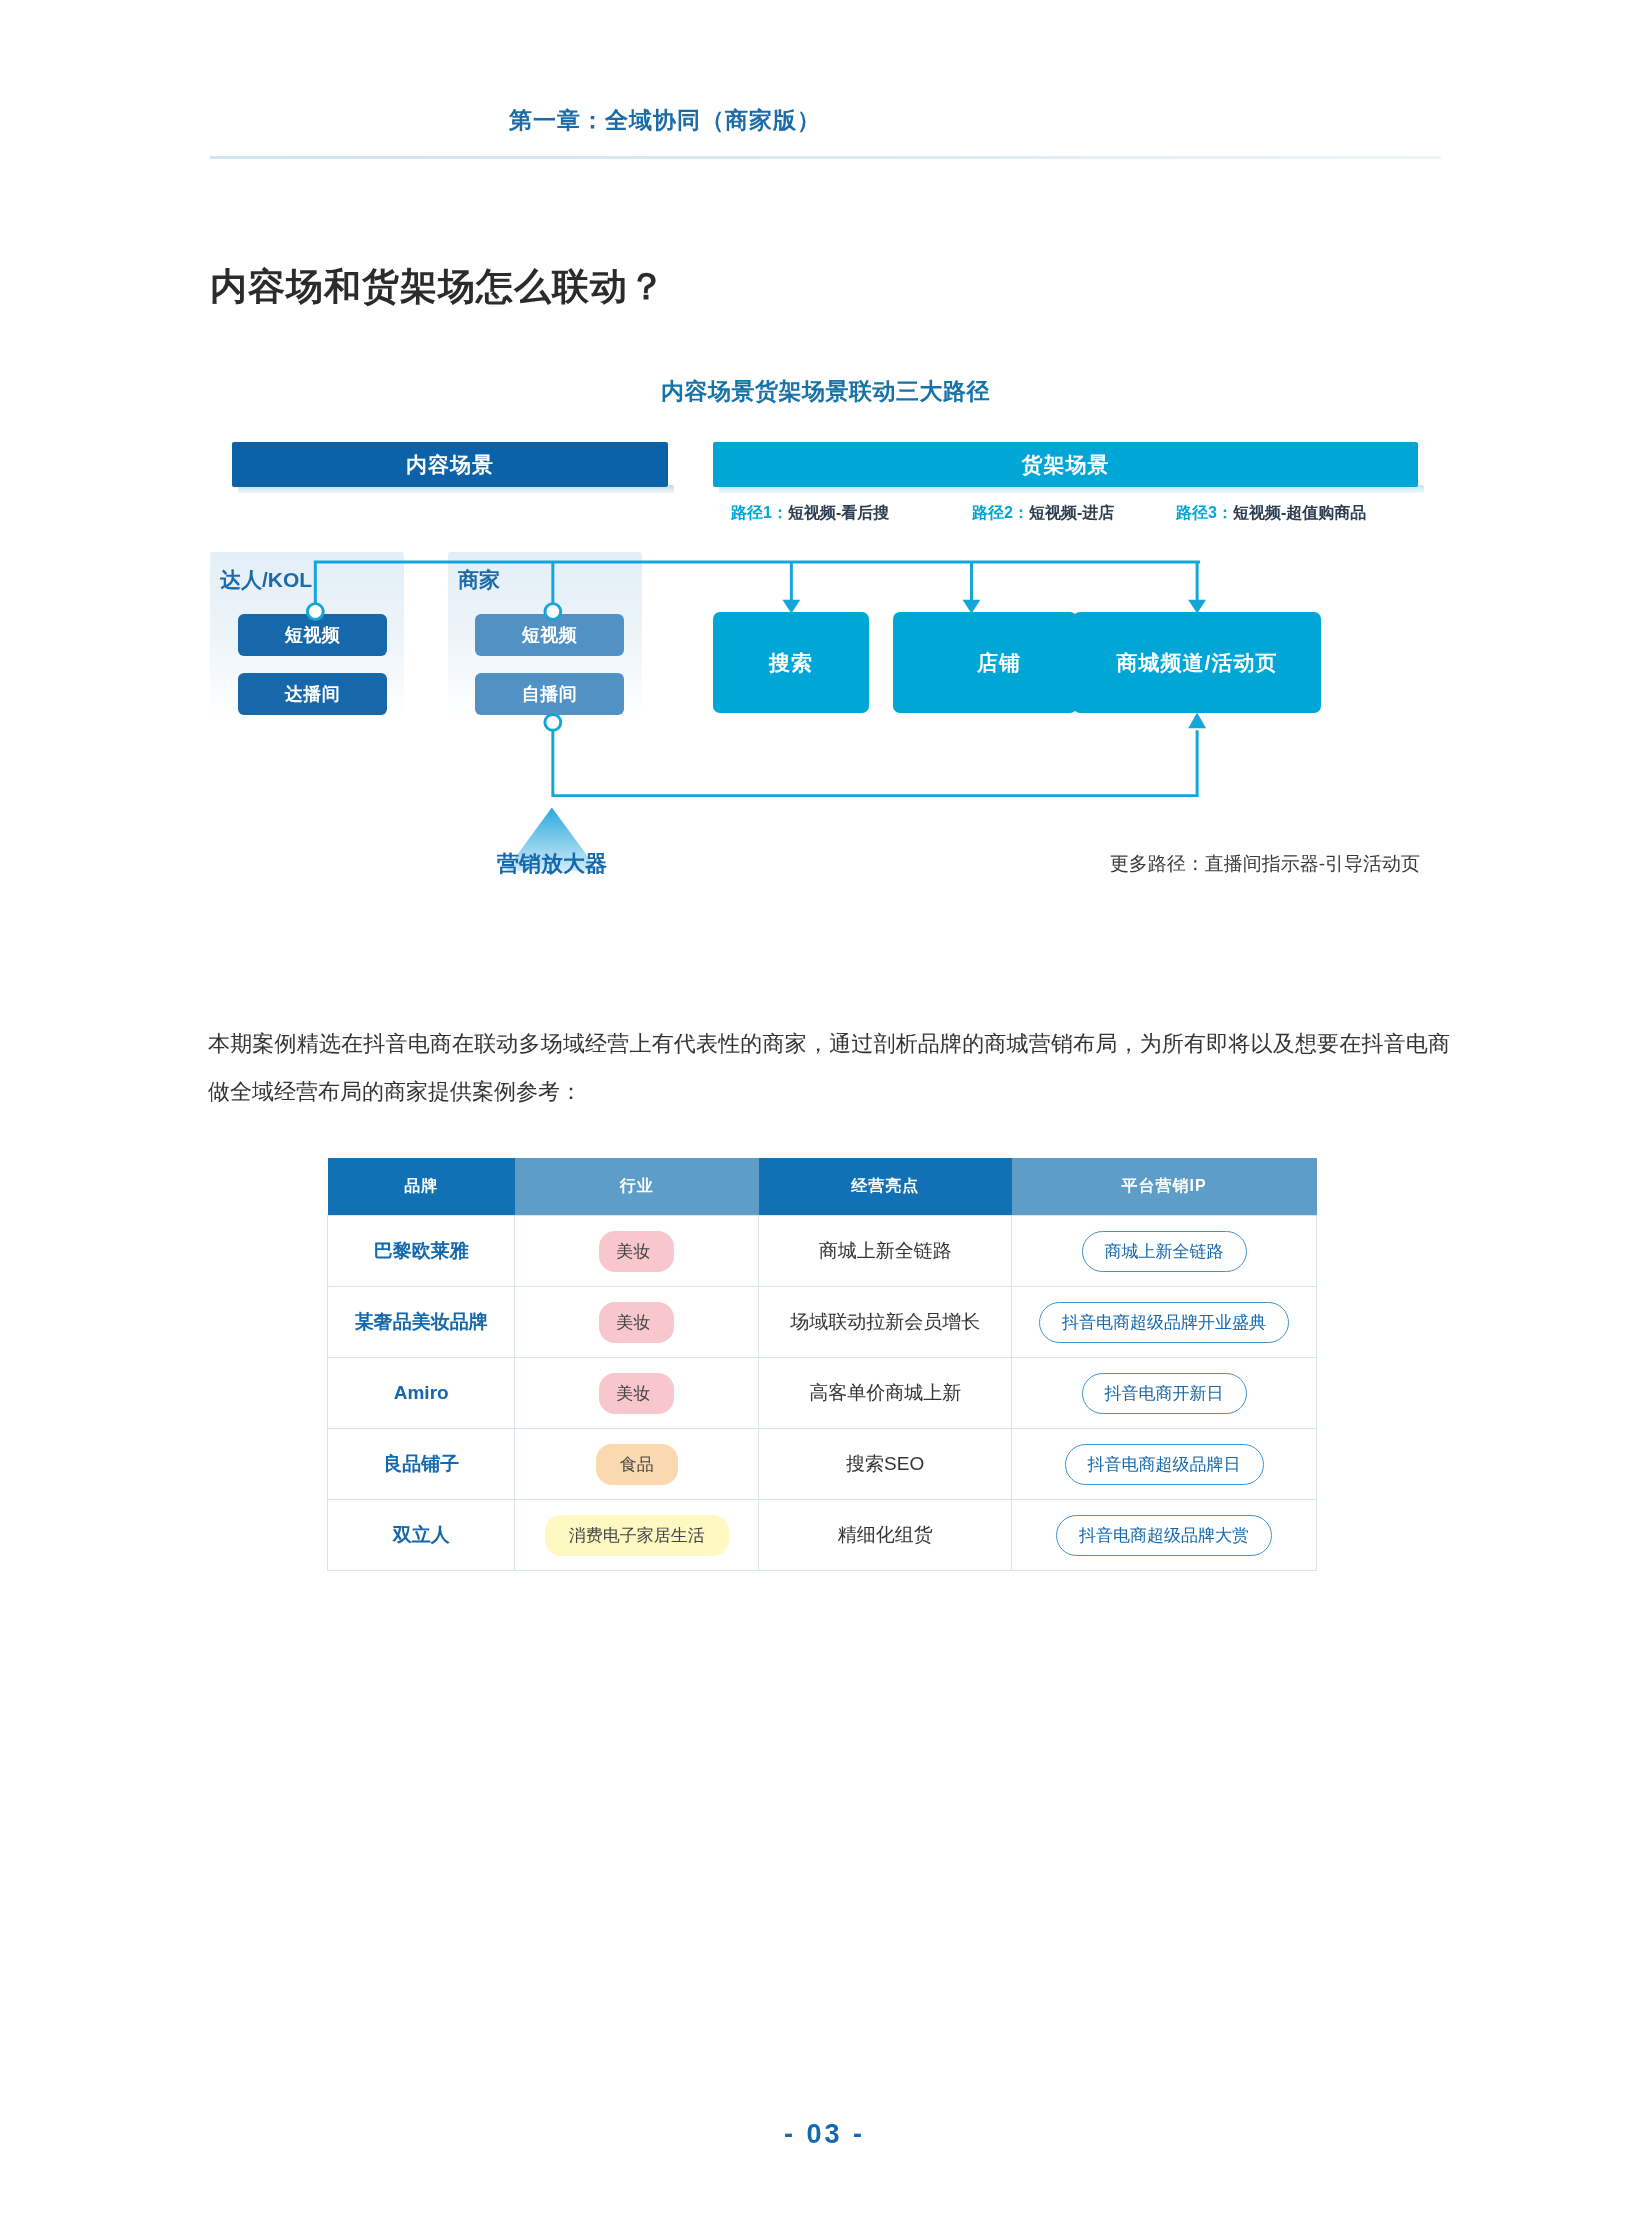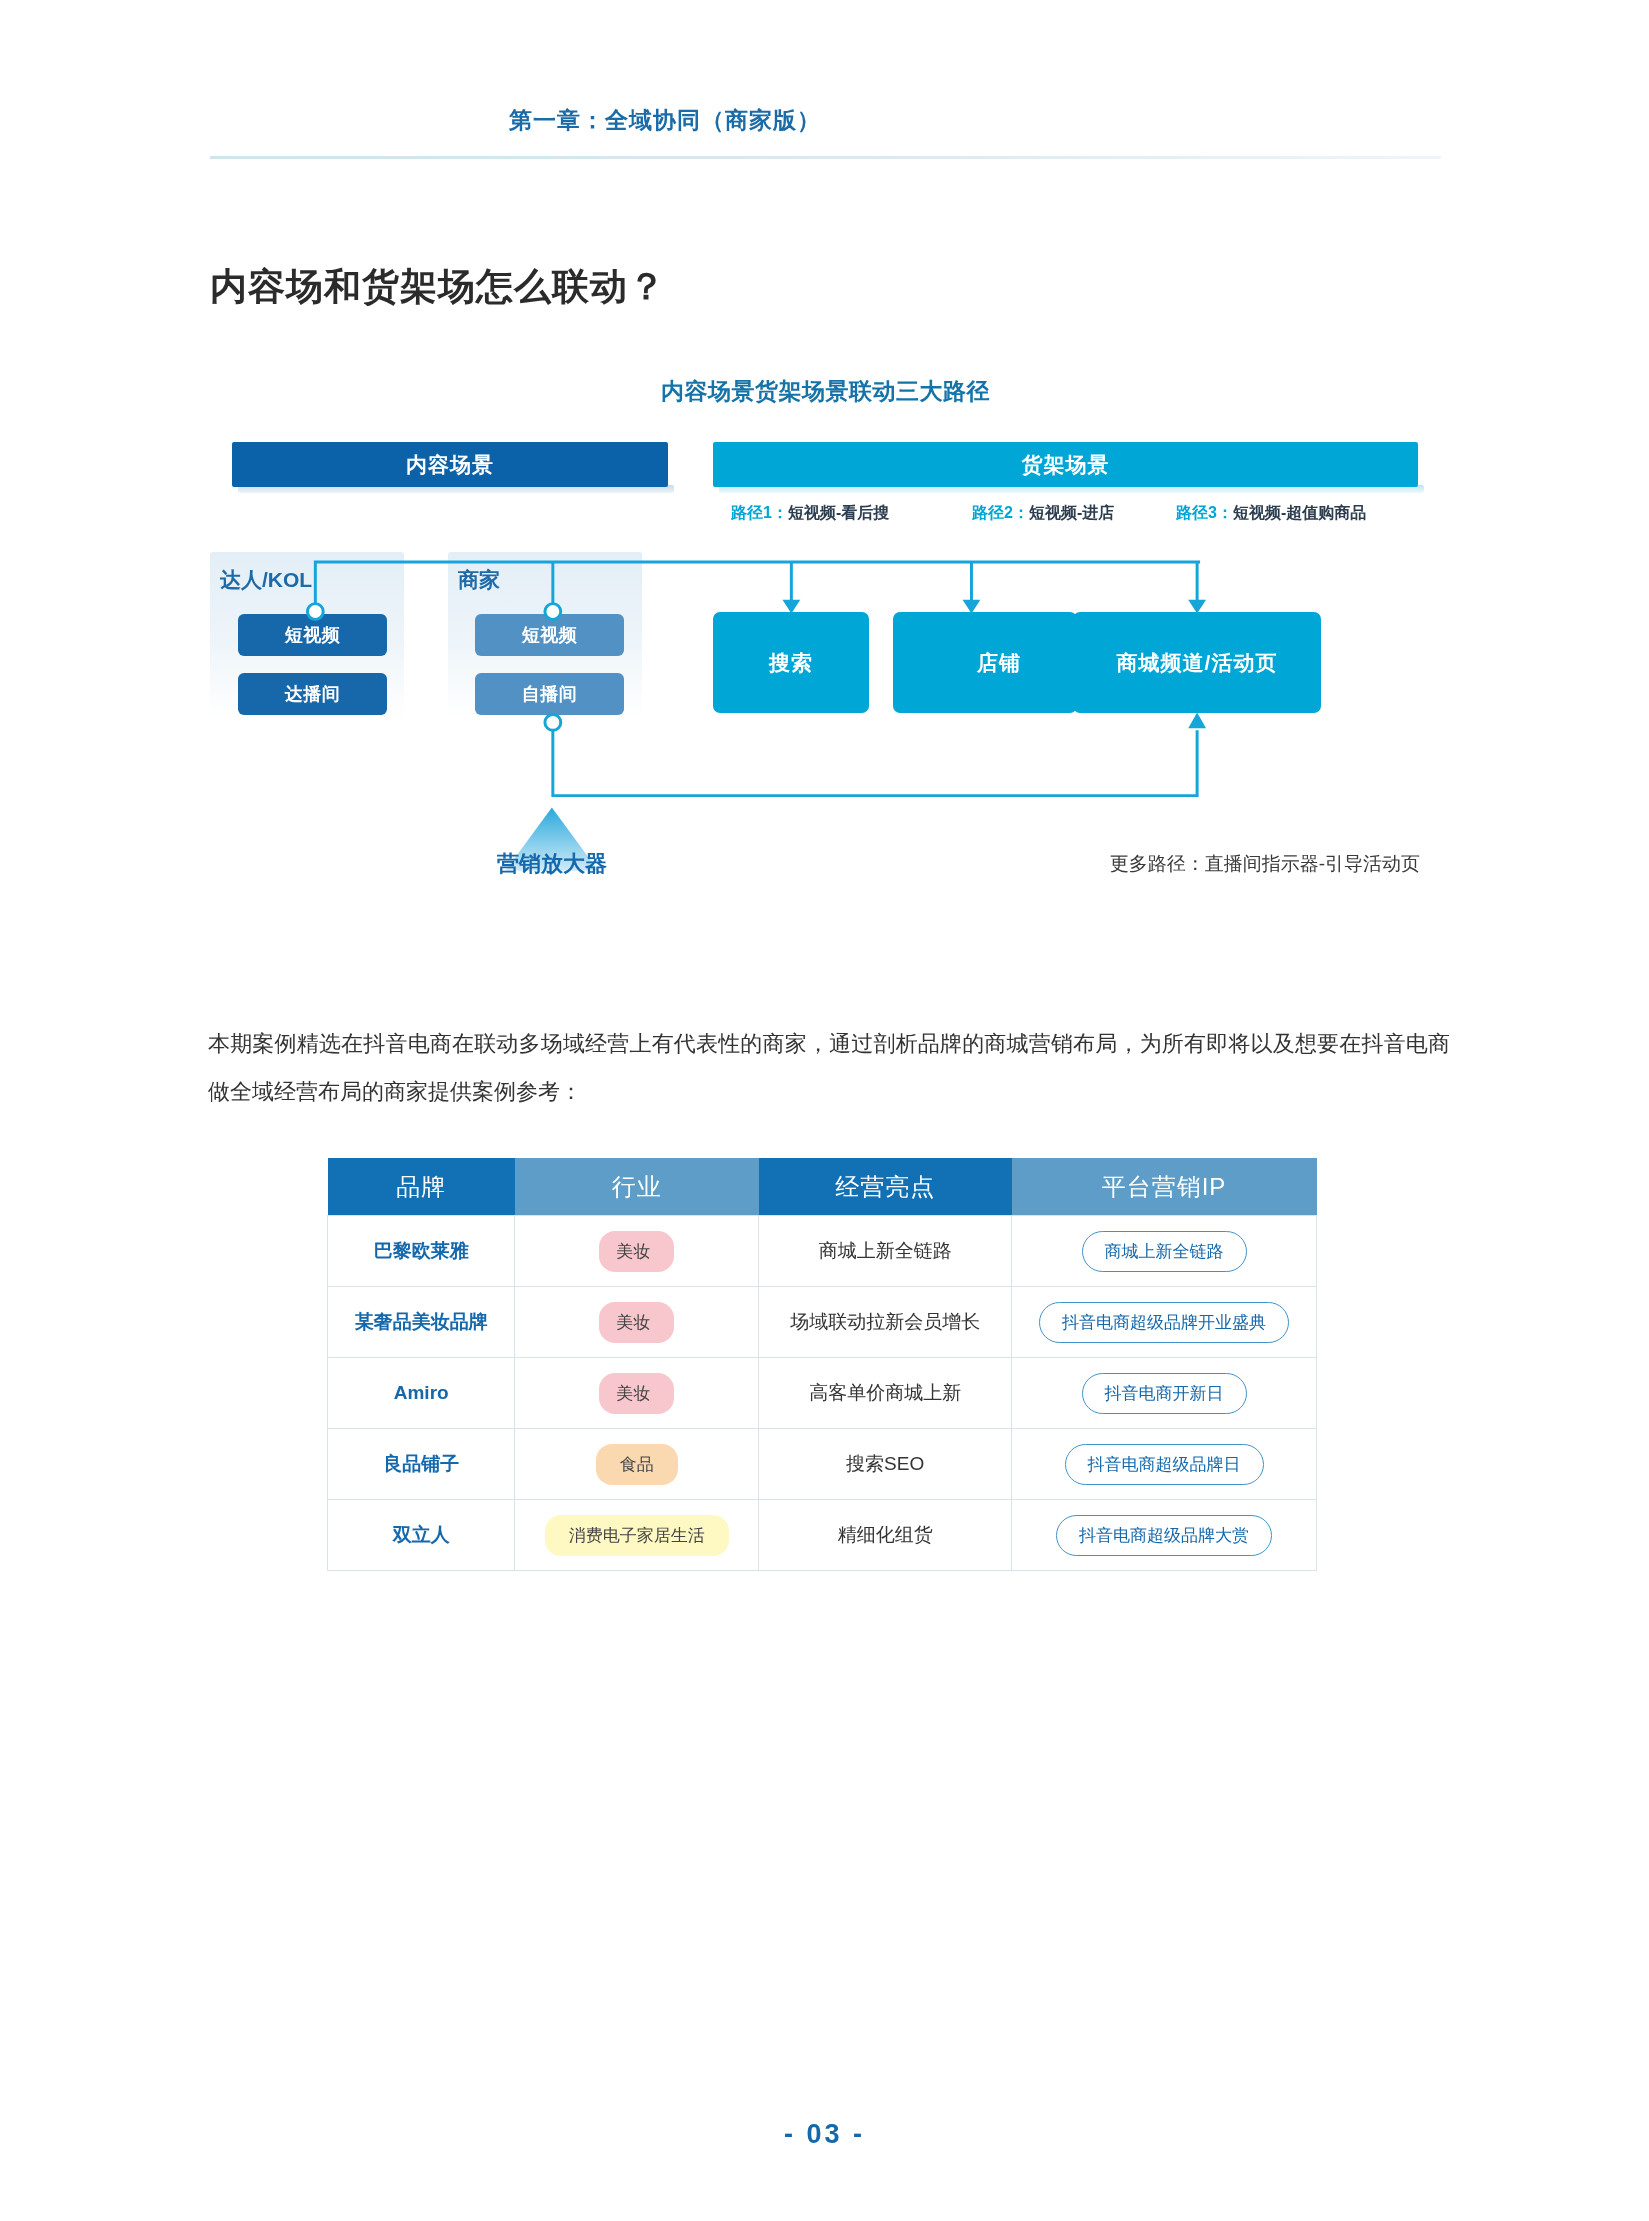"品牌" .tbl th { font-size: 24px -> 16px; font-weight: normal -> bold }
